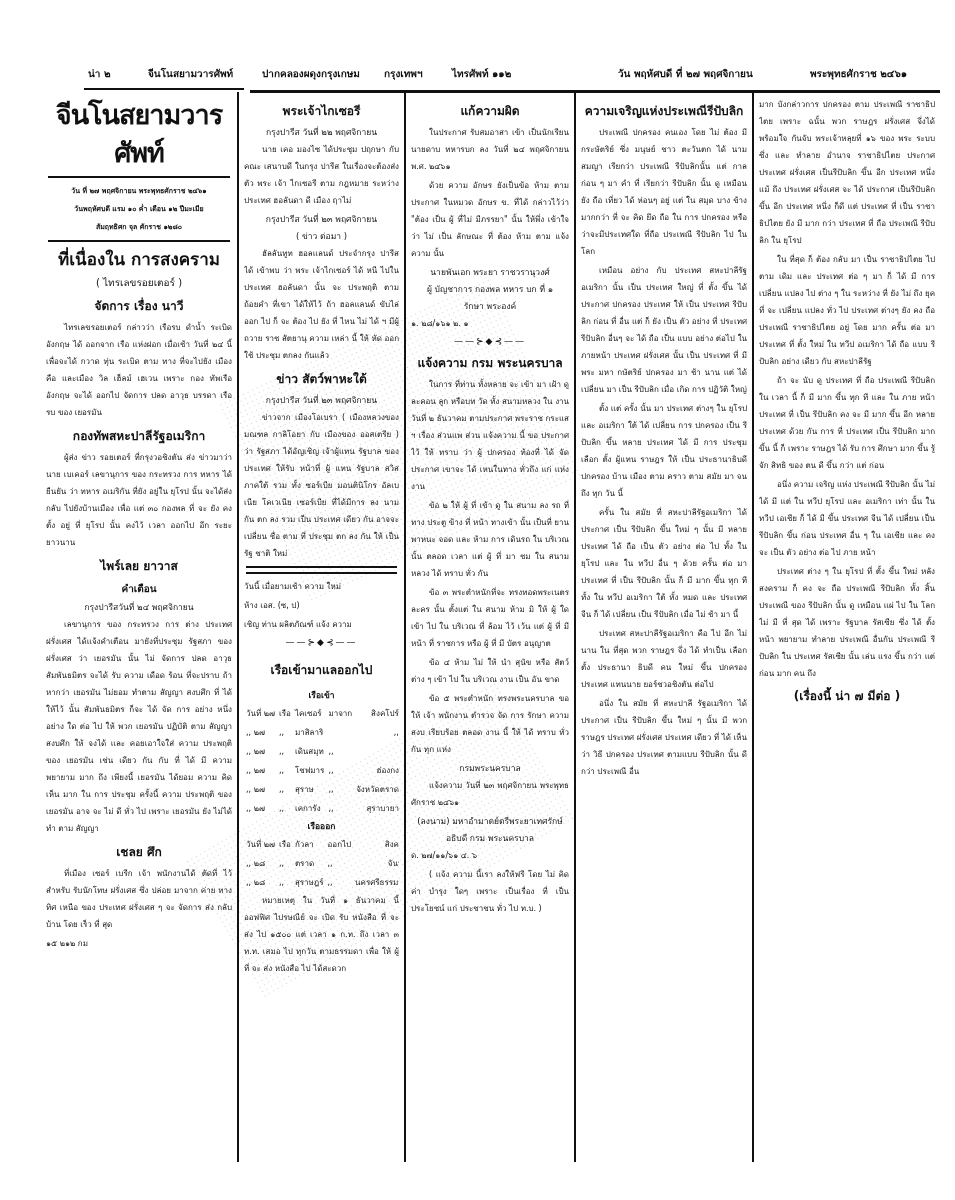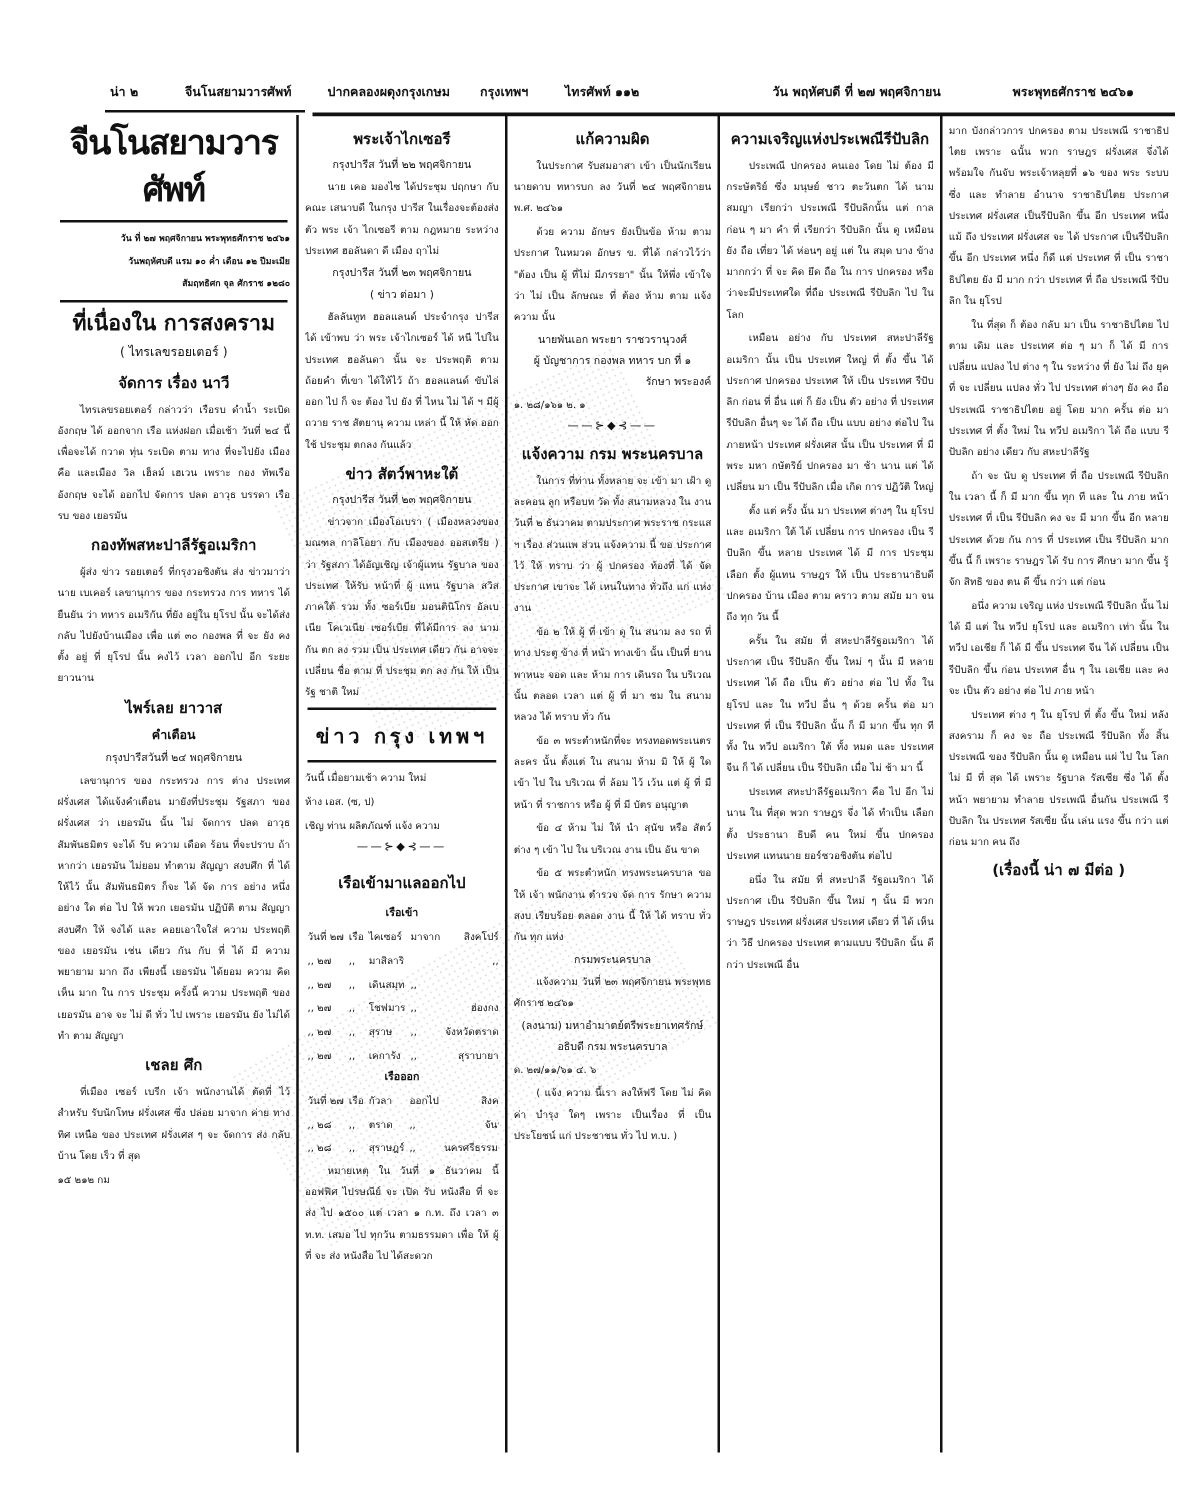"วัน ที่ ๒๗ พฤศจิกายน พระพุทธศักราช" .col .mast-info { text-align: right -> center }
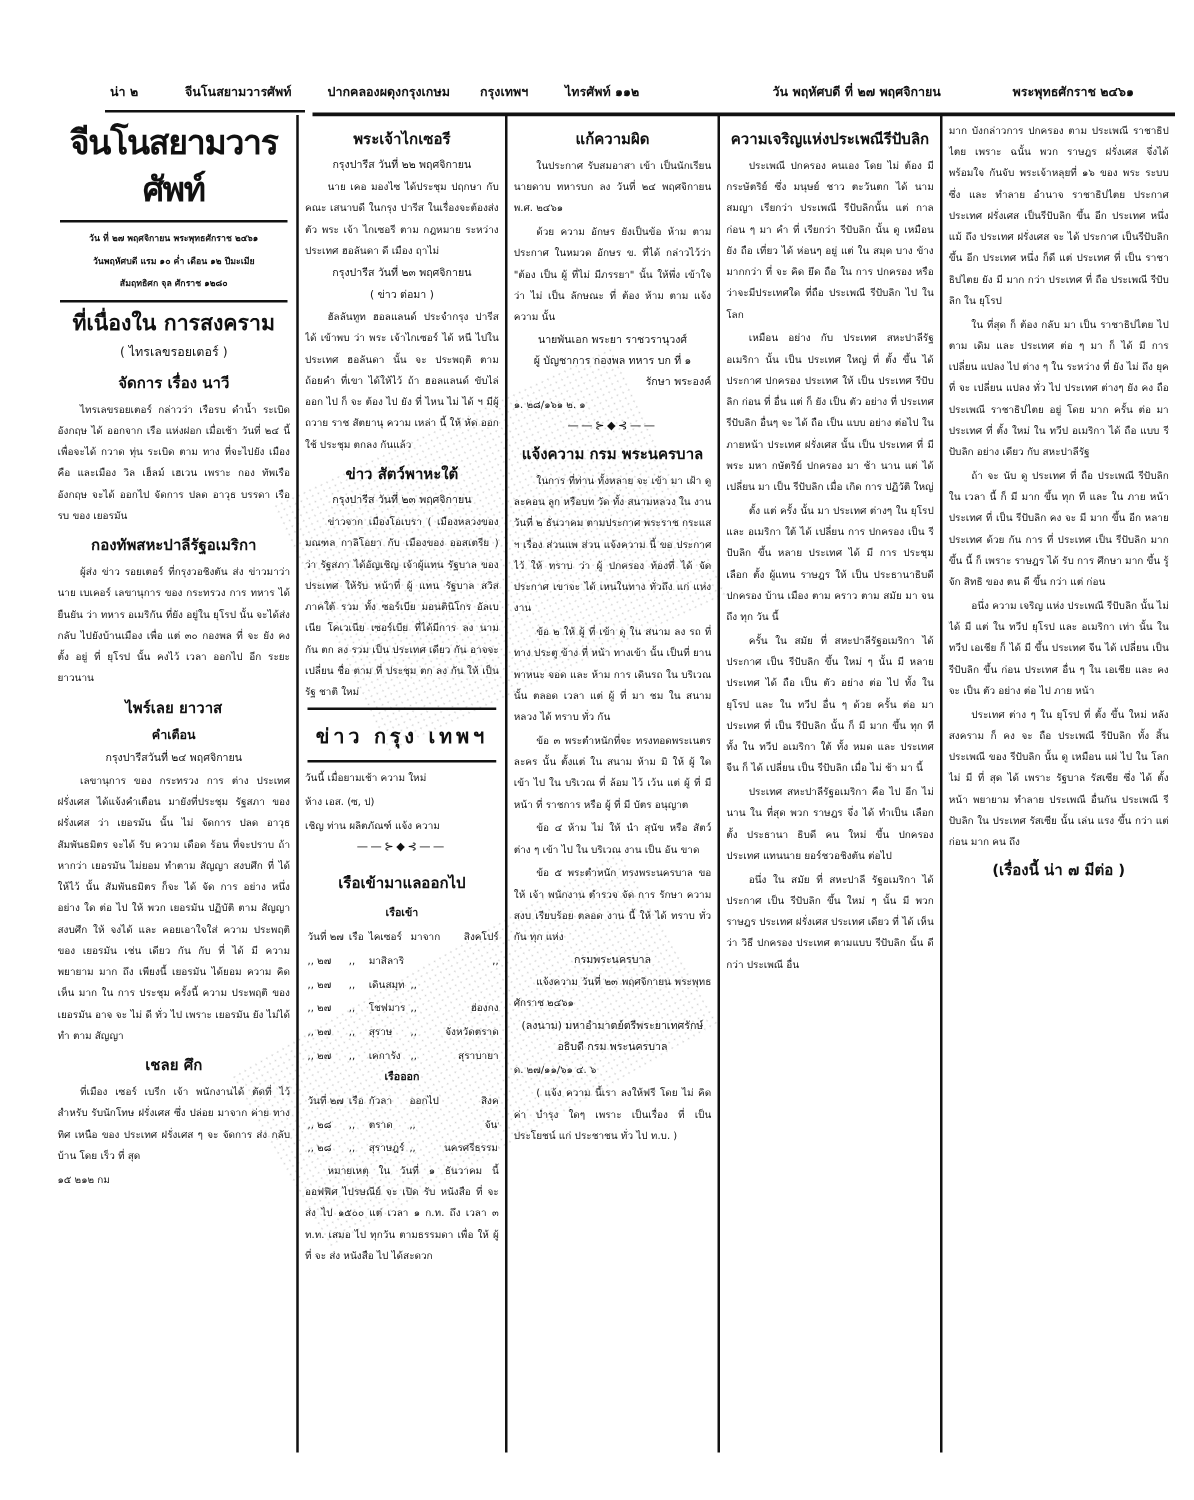"รักษา พระองค์" div.sub { text-align: right -> none }
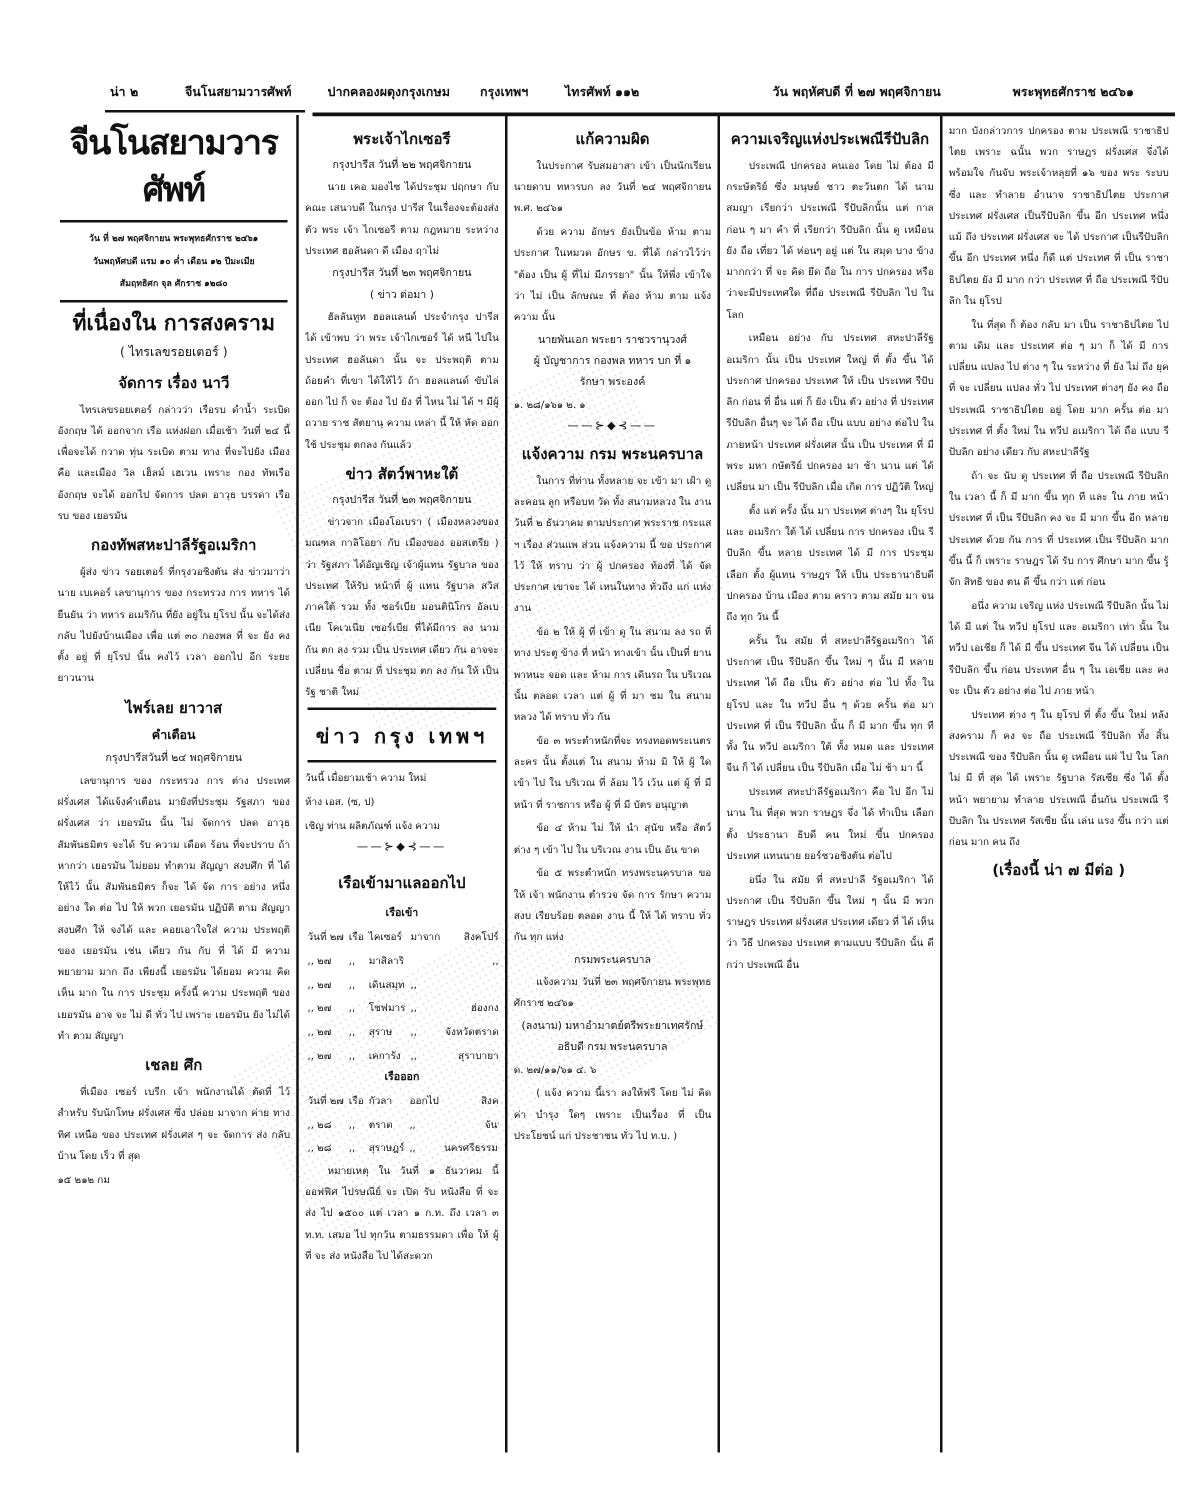"ข่าว กรุง เทพฯ" div.h-lg { html: <div>ข่าว กรุง เทพฯ</div> -> none }
